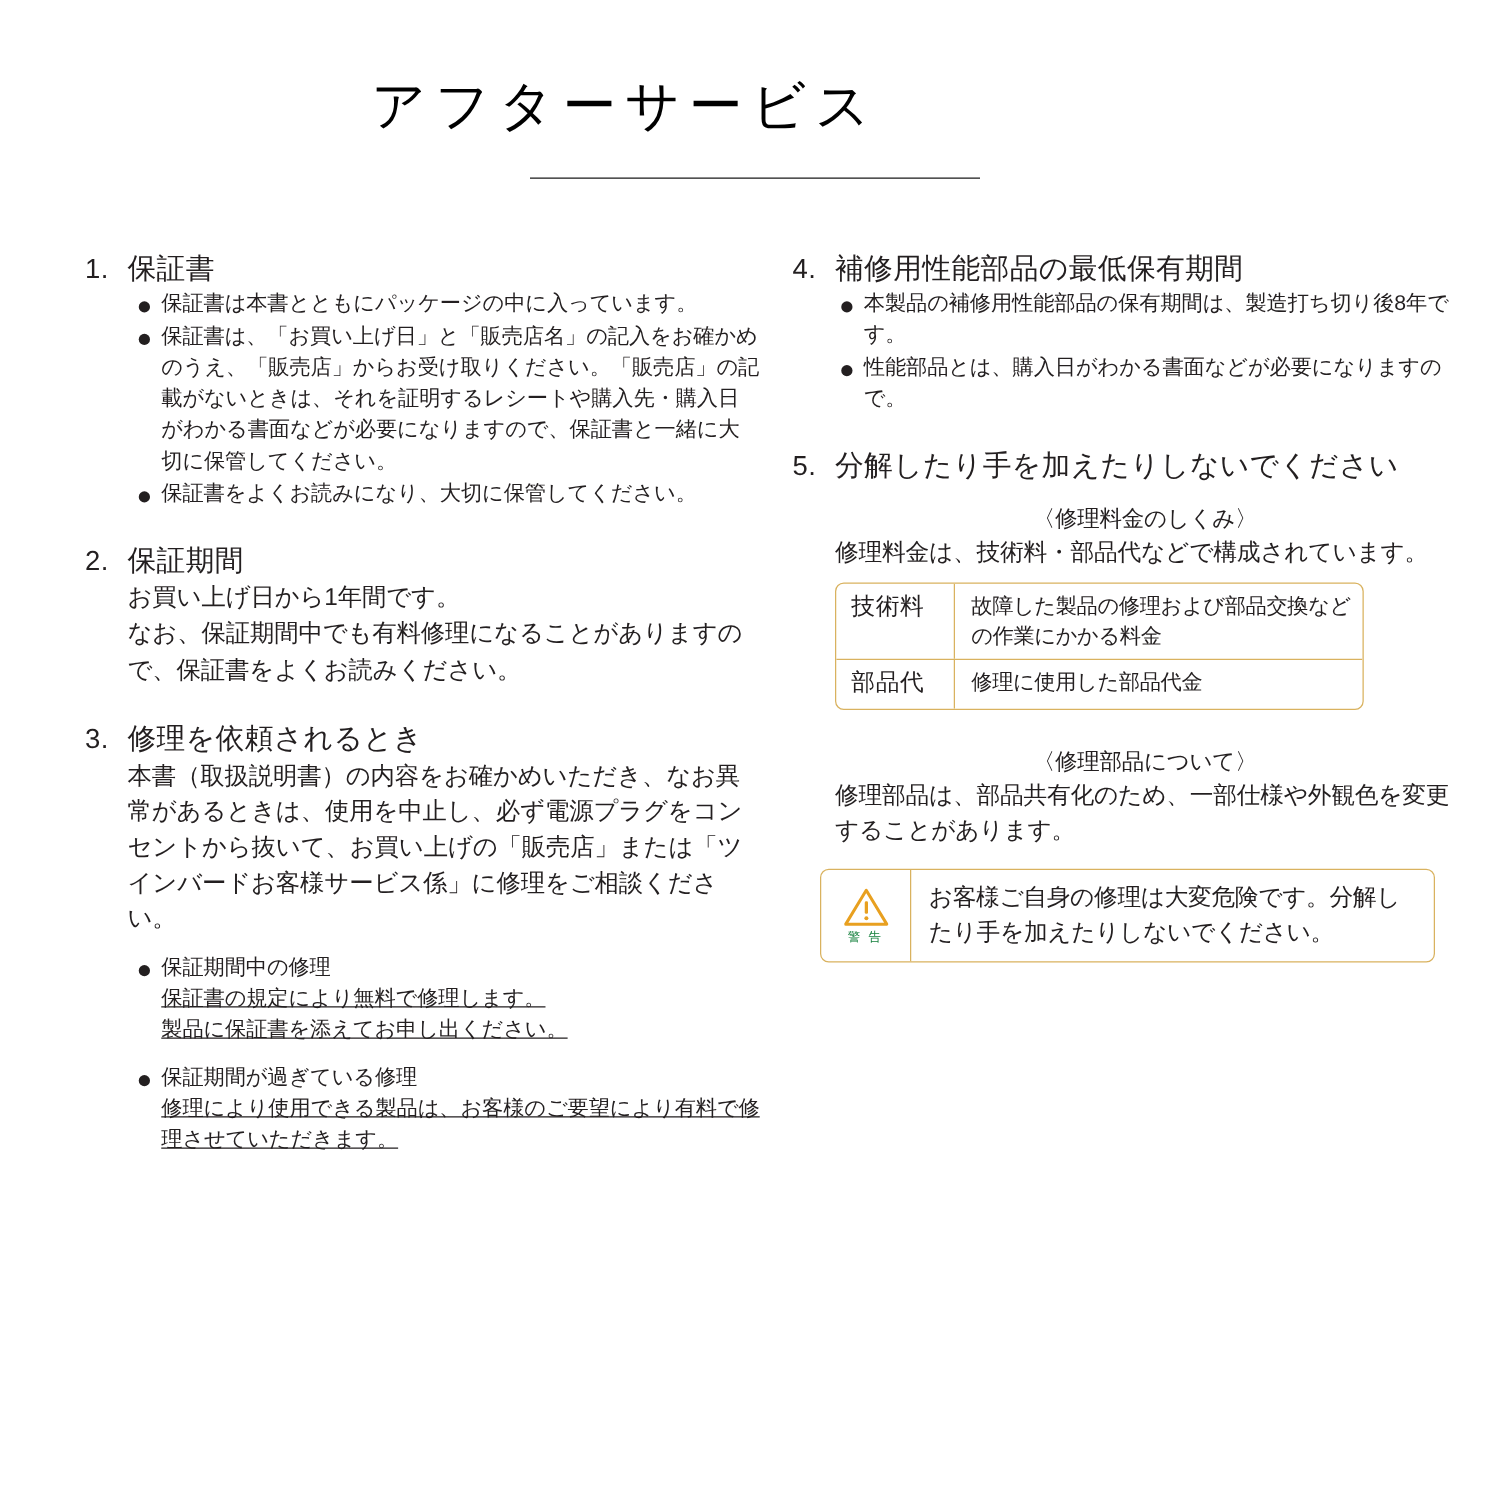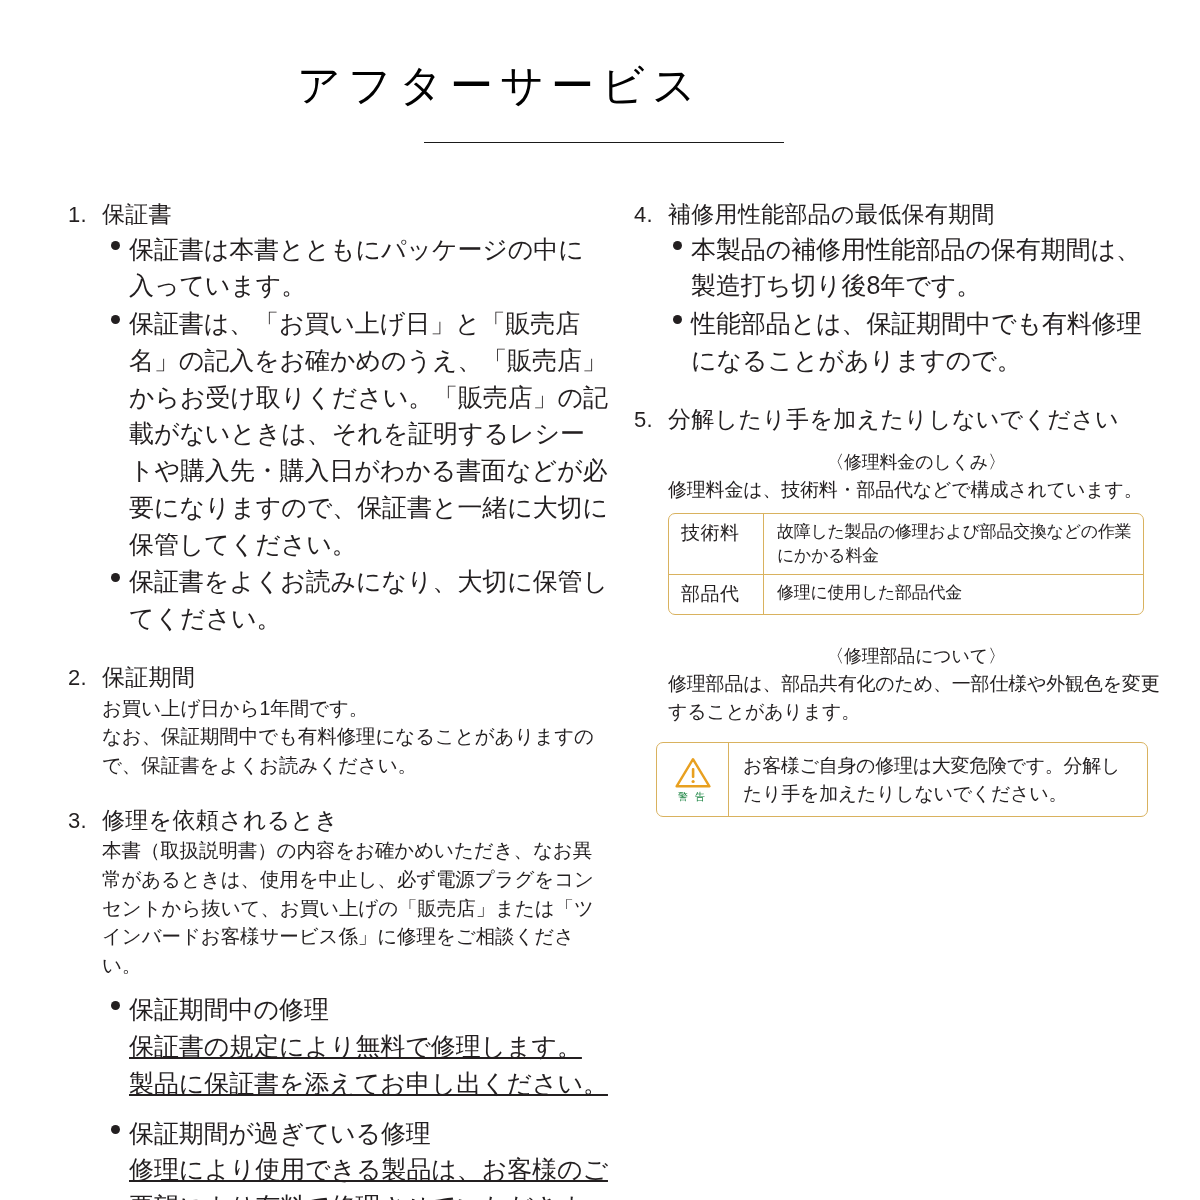"保証書は本書とともにパッケージの中に入っています。" .bullets li { font-size: 25px -> 17px }
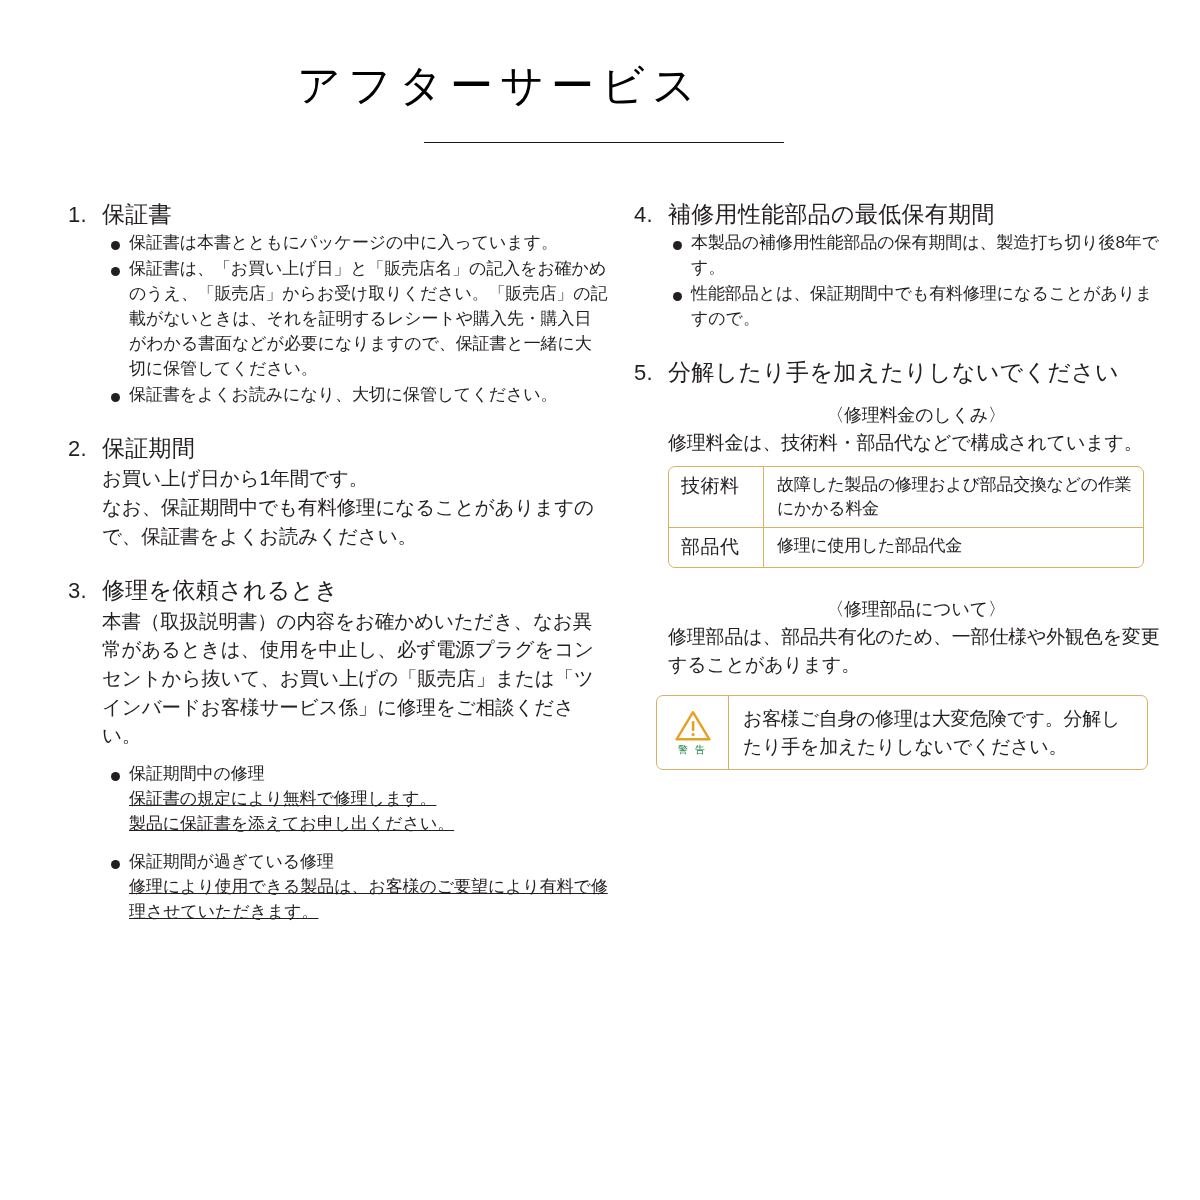"性能部品とは、保証期間中でも有料修理になることがありますので。" li { text: 保証期間中でも有料修理になることがあ -> 購入日がわかる書面などが必要にな }
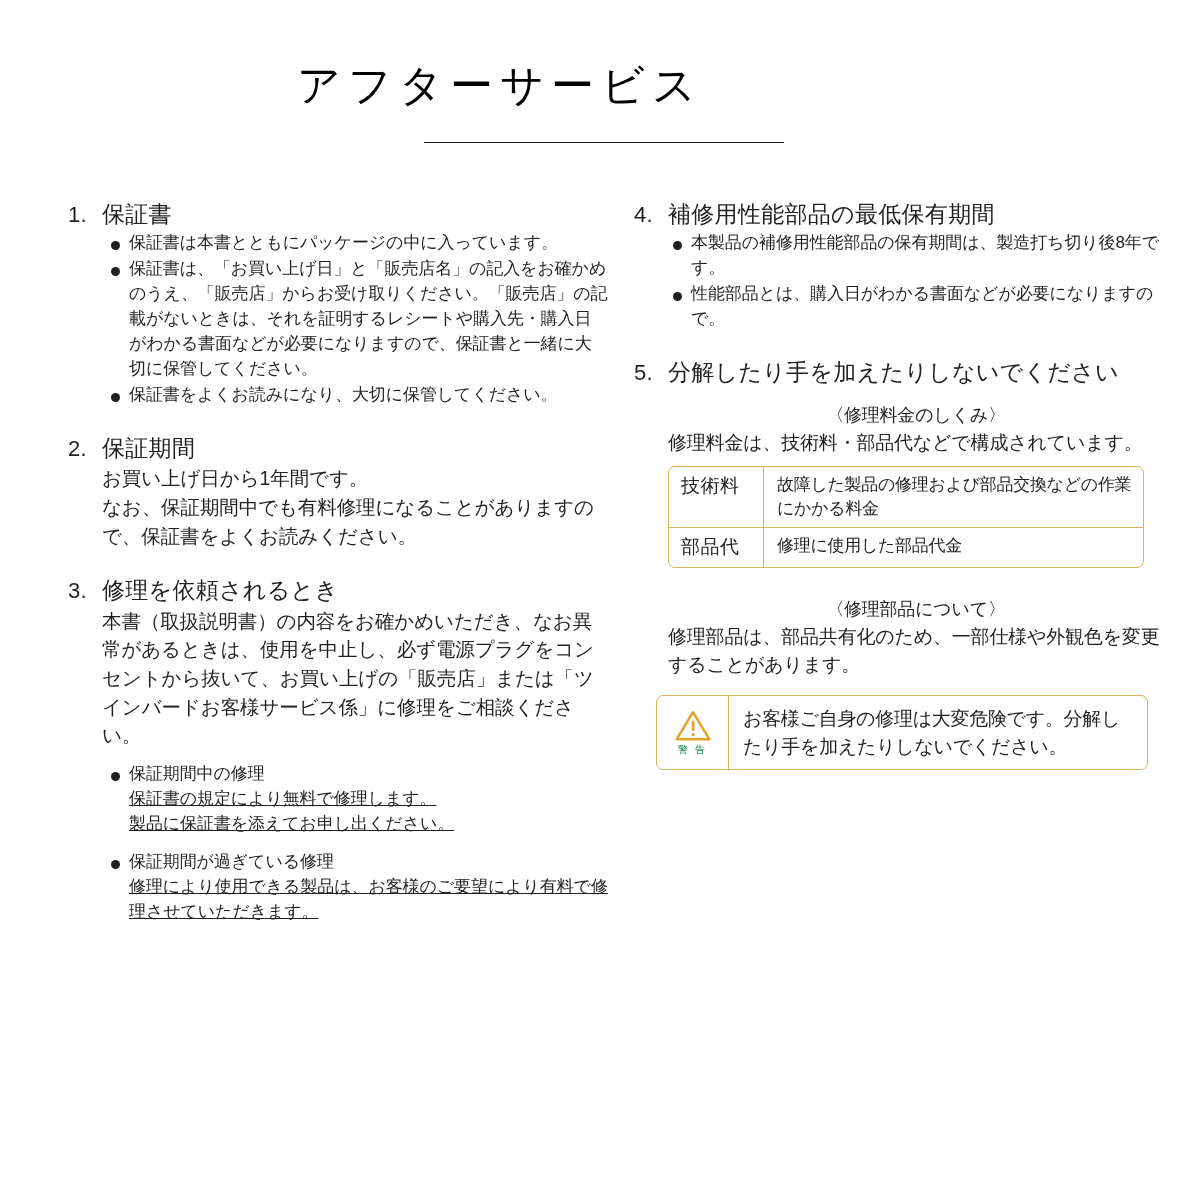"技術料" .fee-table { width: 476px -> 423px }
